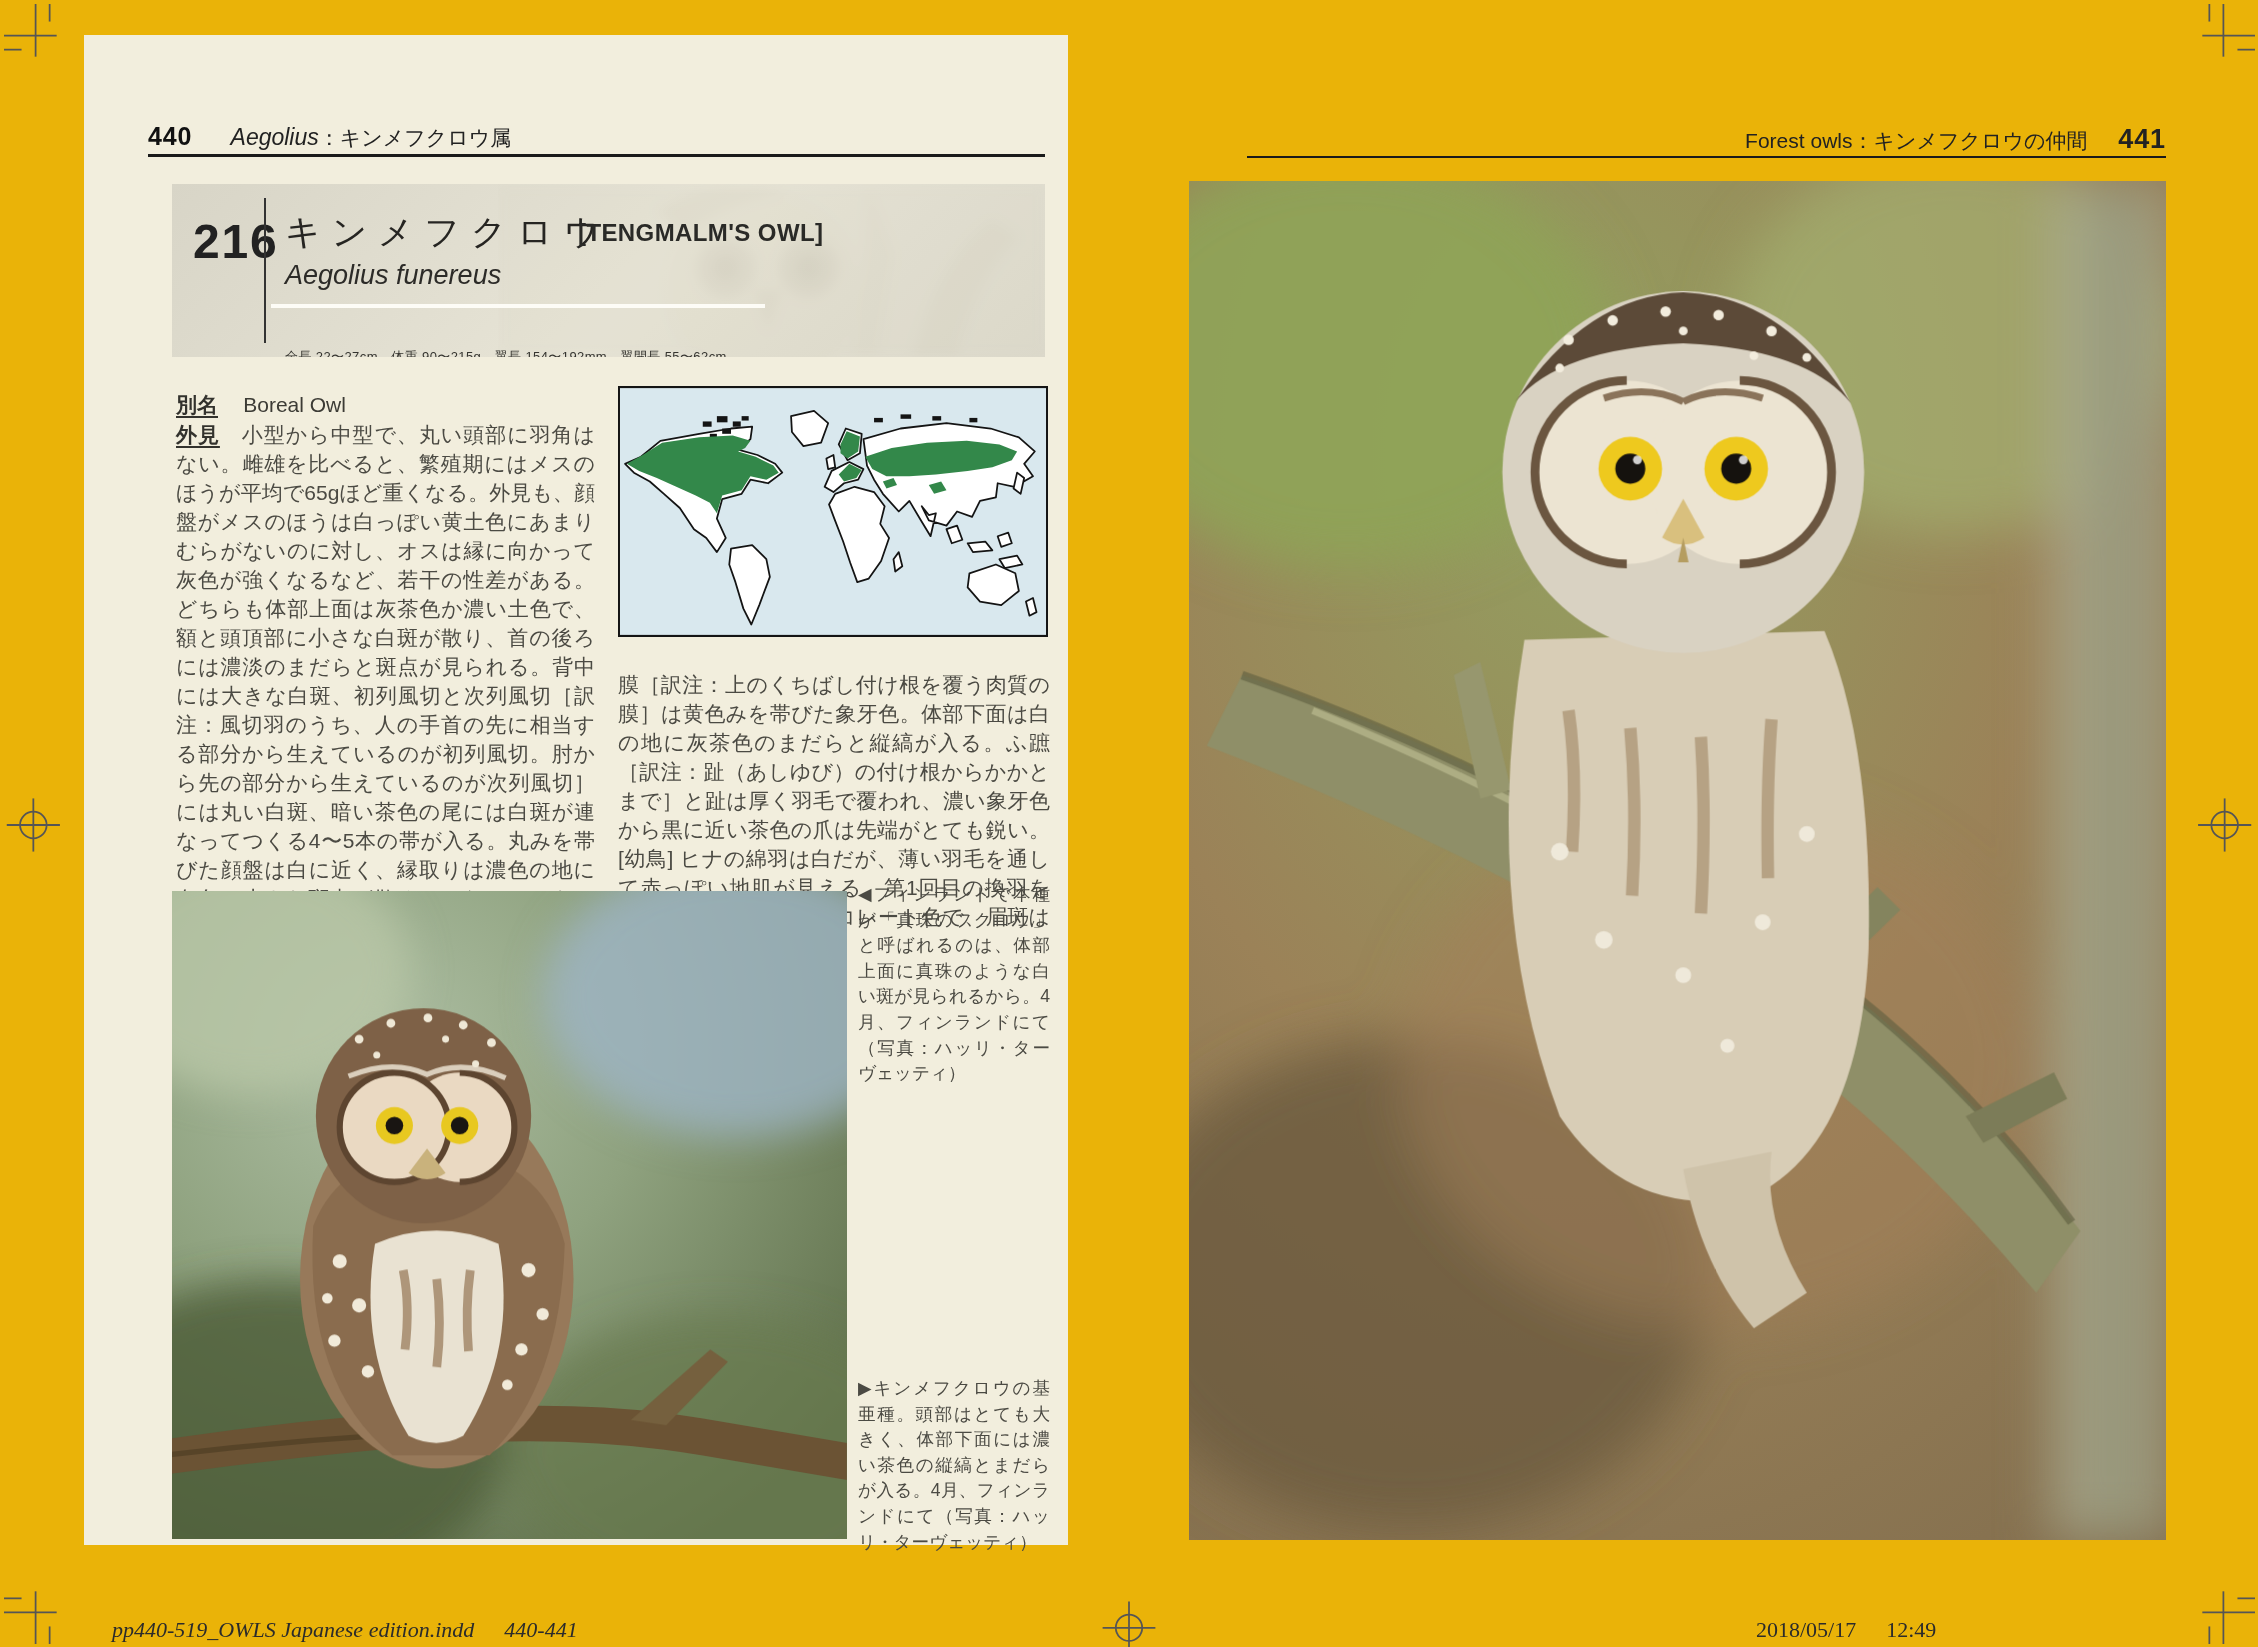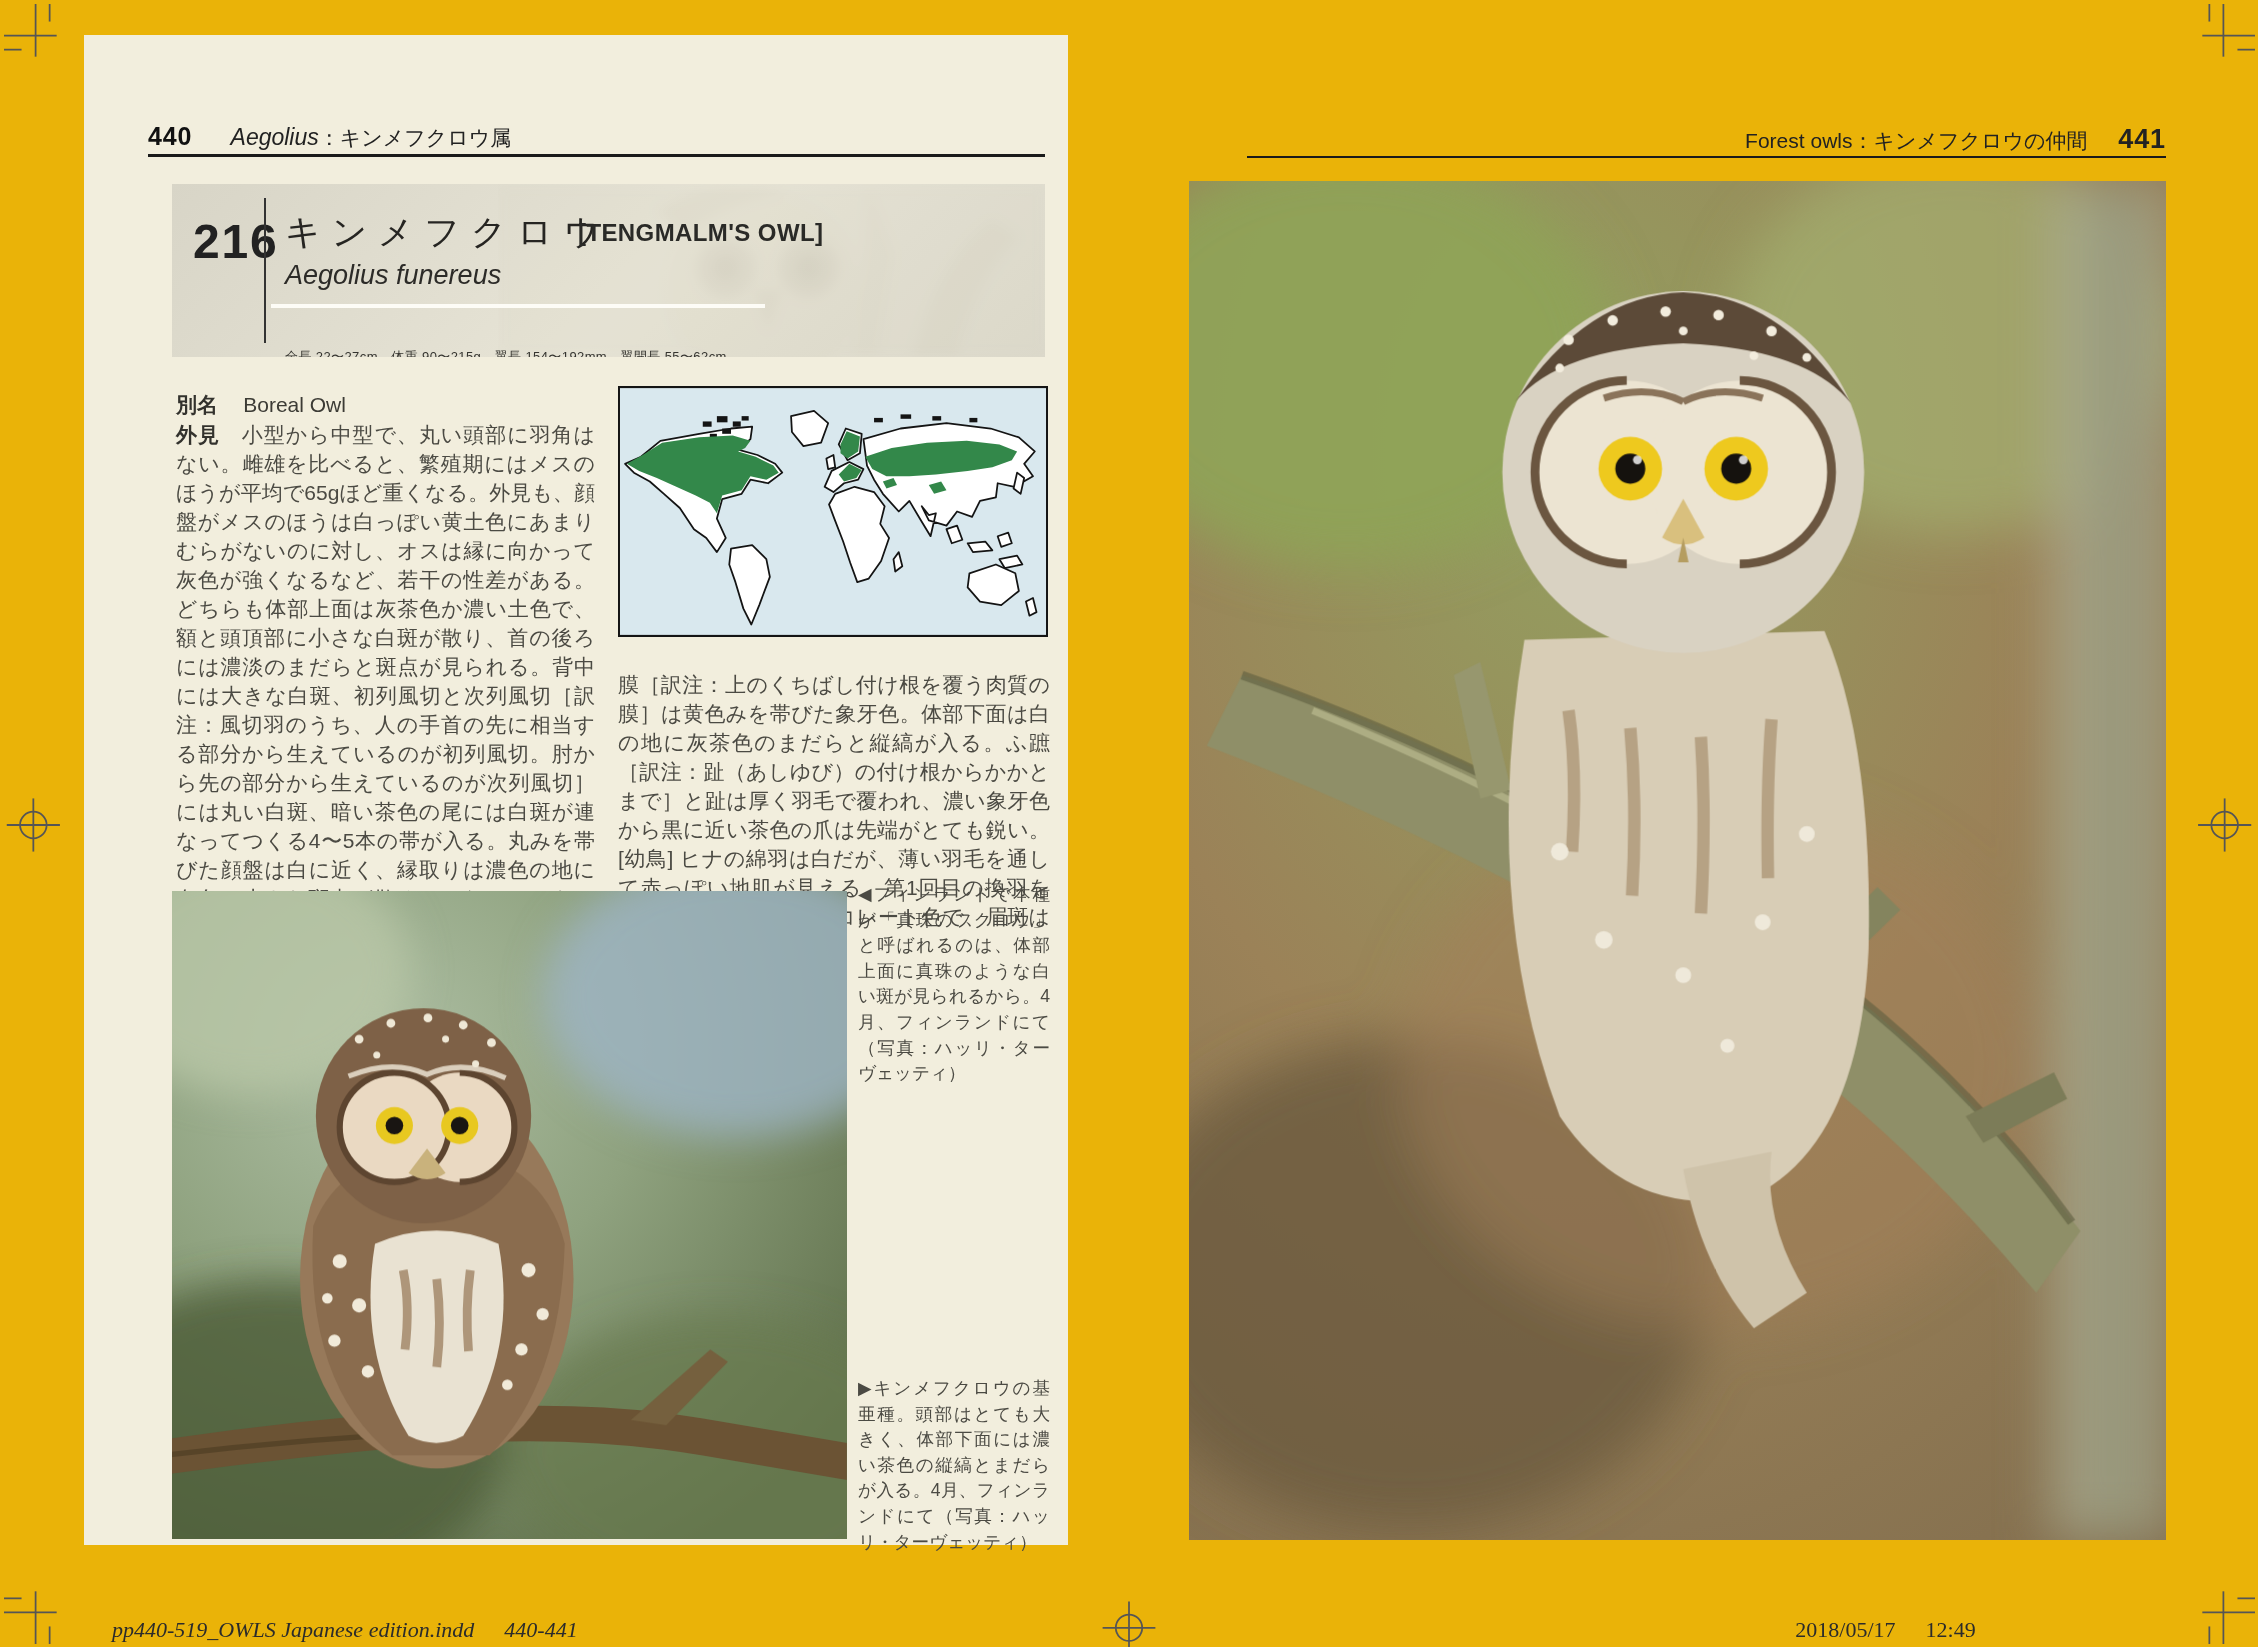"別名" .col .lead { text-decoration: none -> underline }
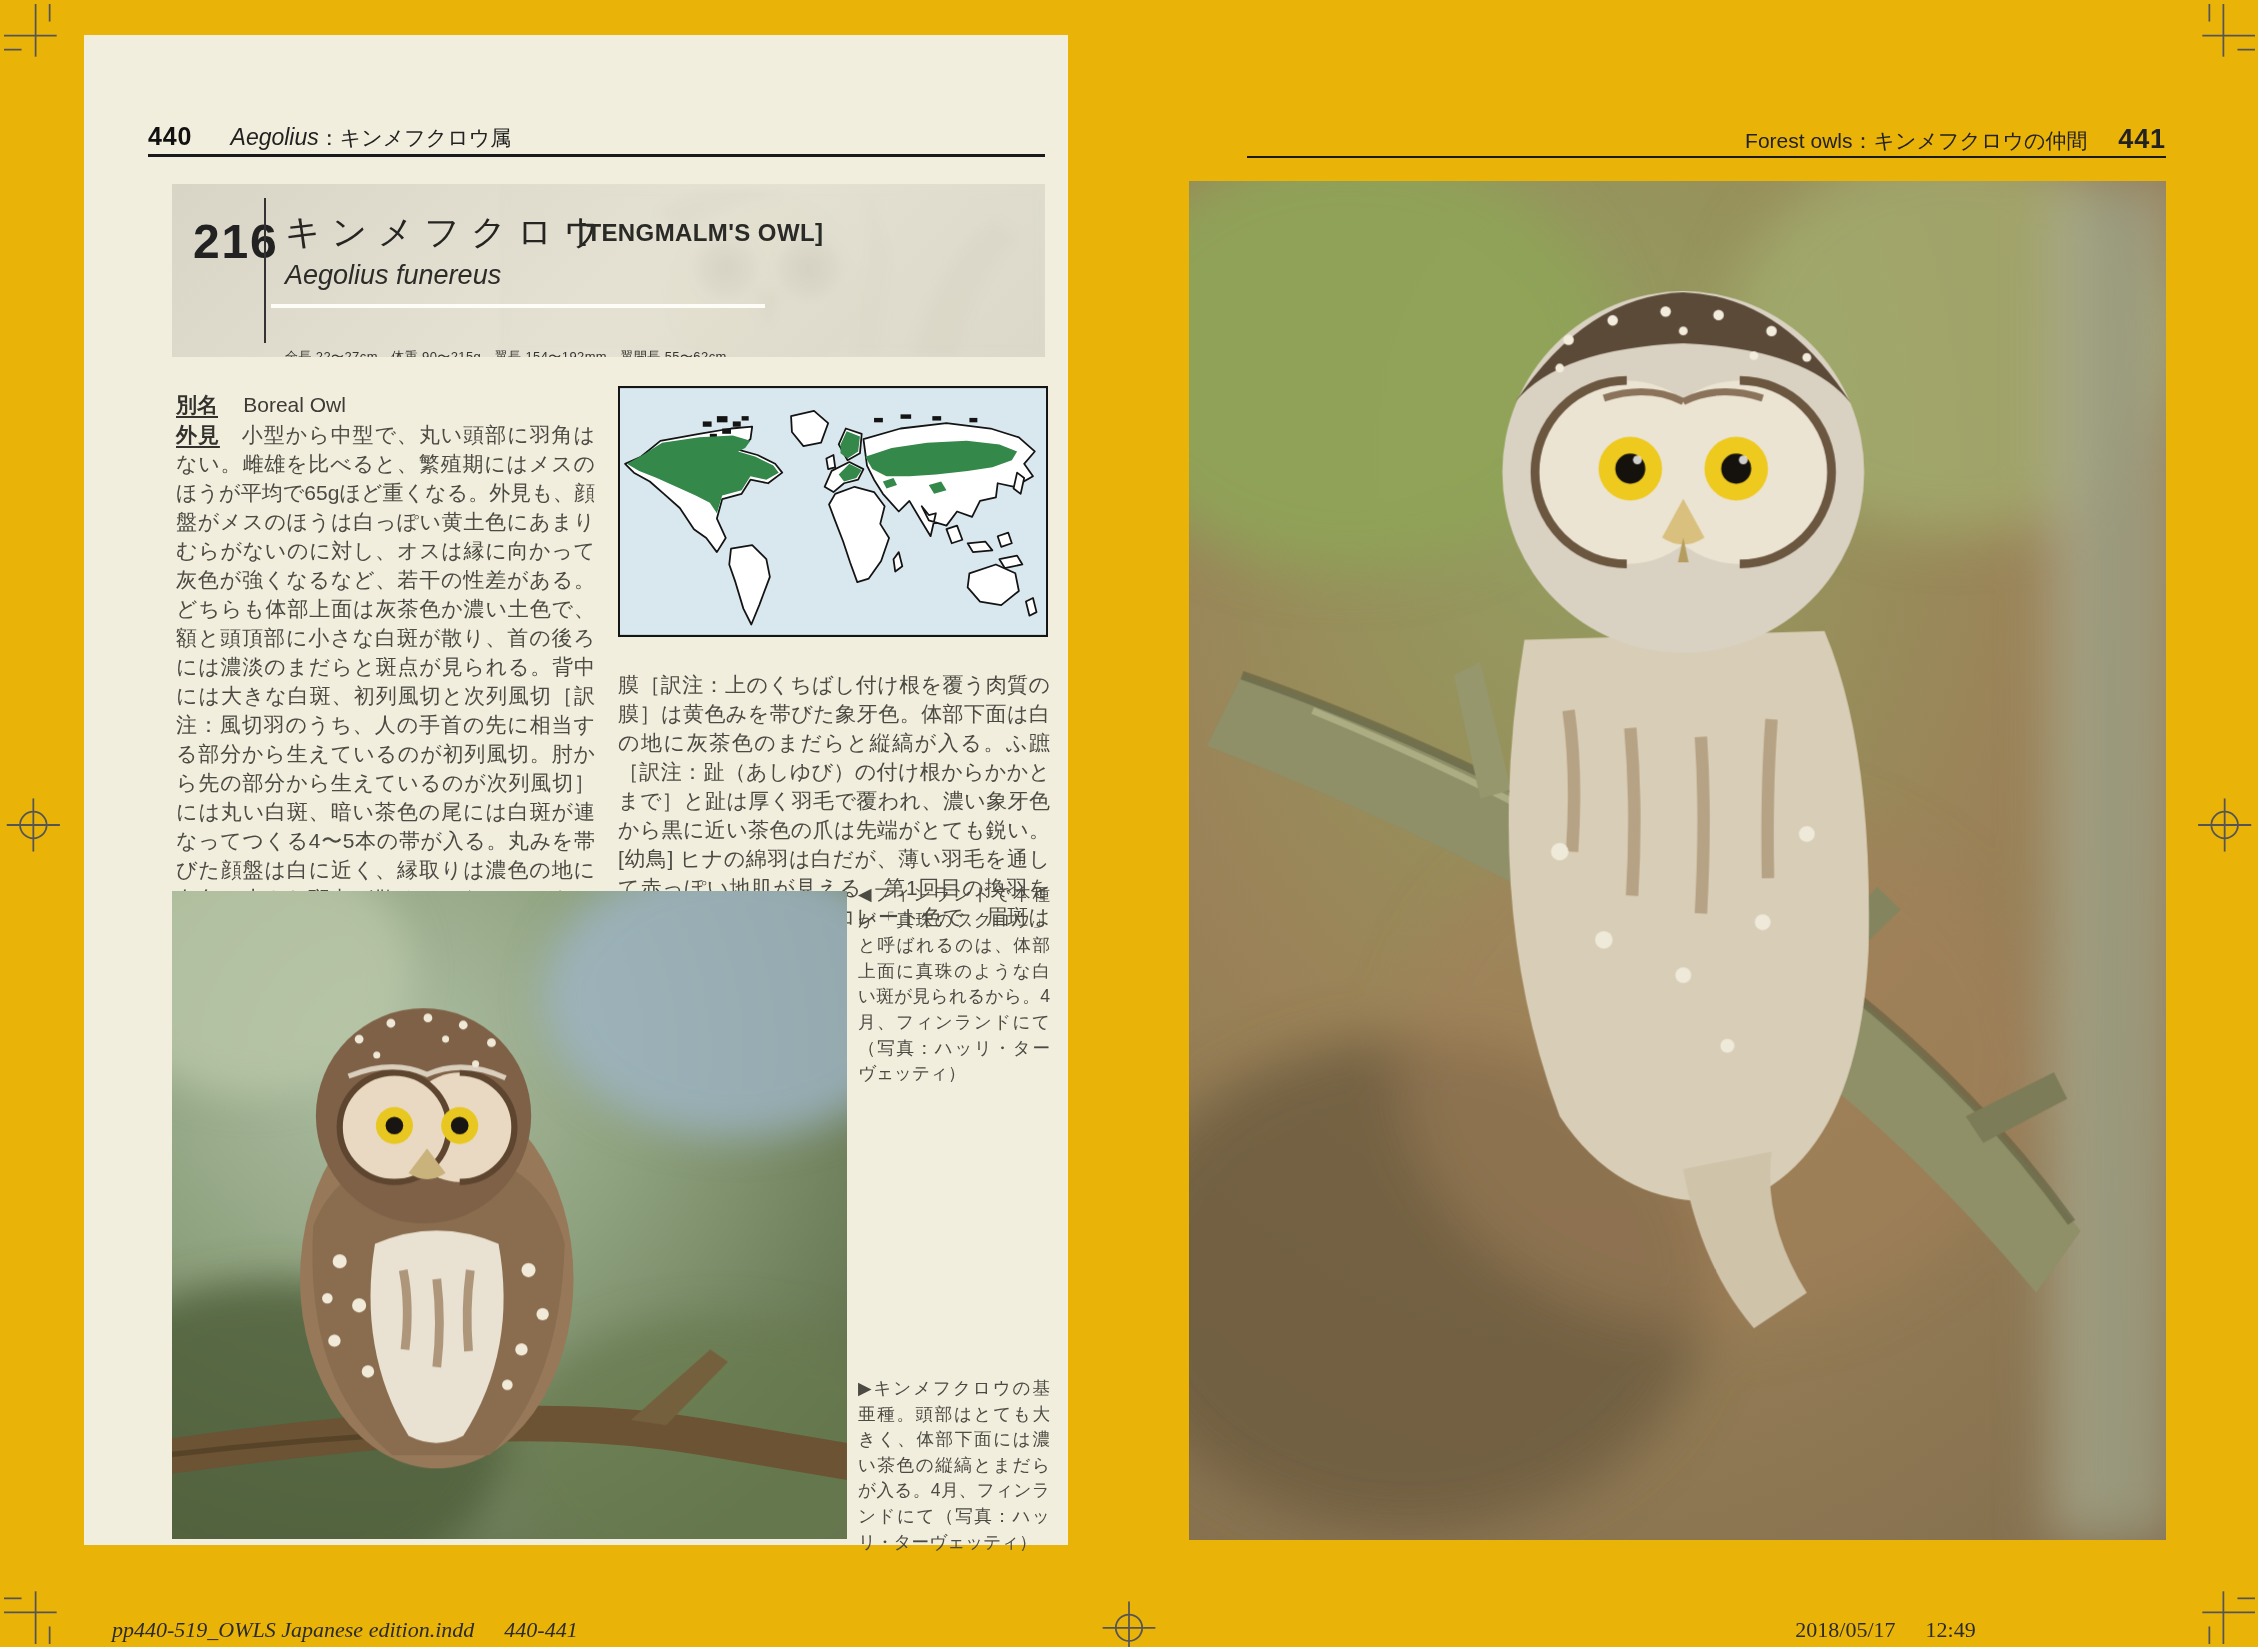"2018/05/17 12:49" .slugR { left: 1700px -> 1756px; text-align: center -> left }
